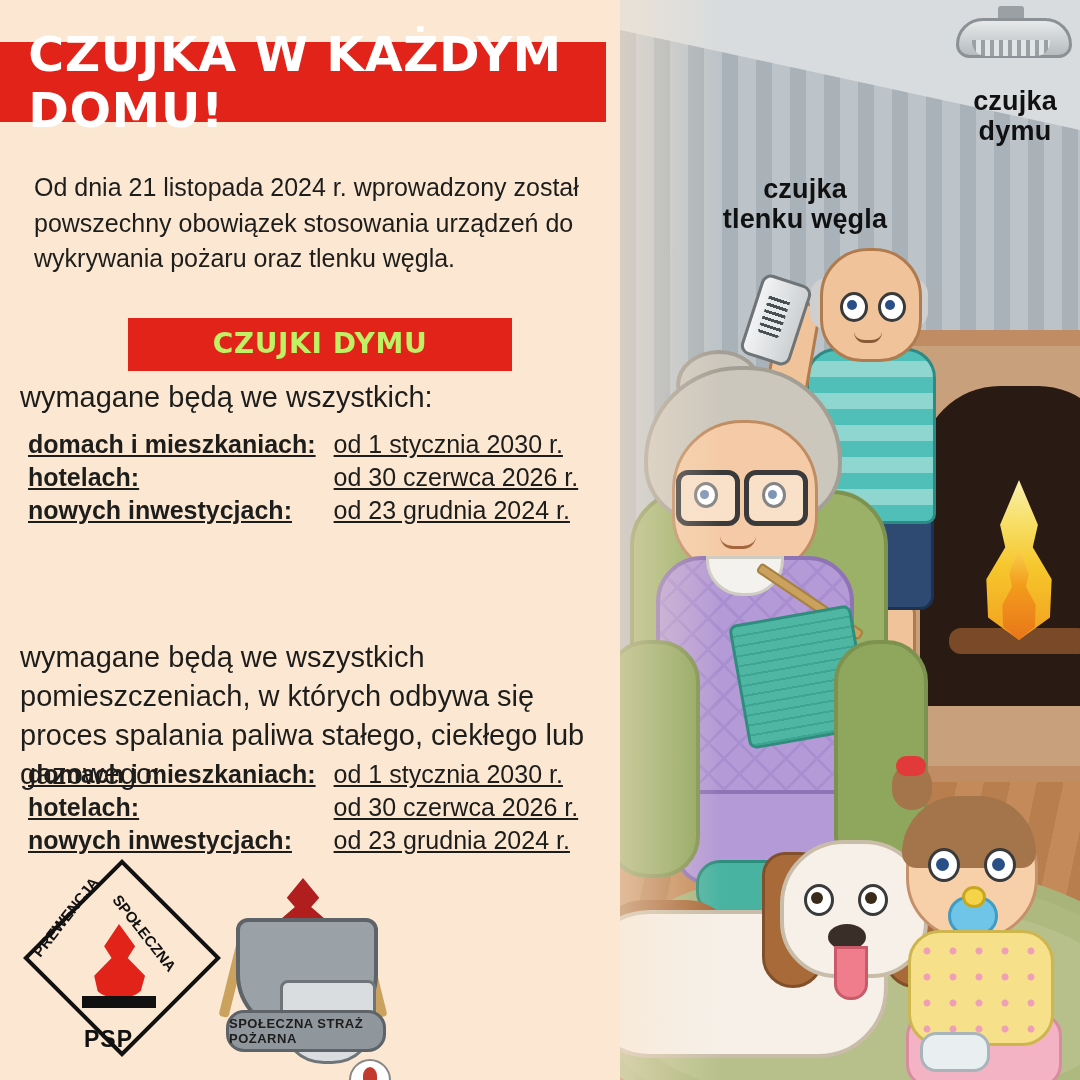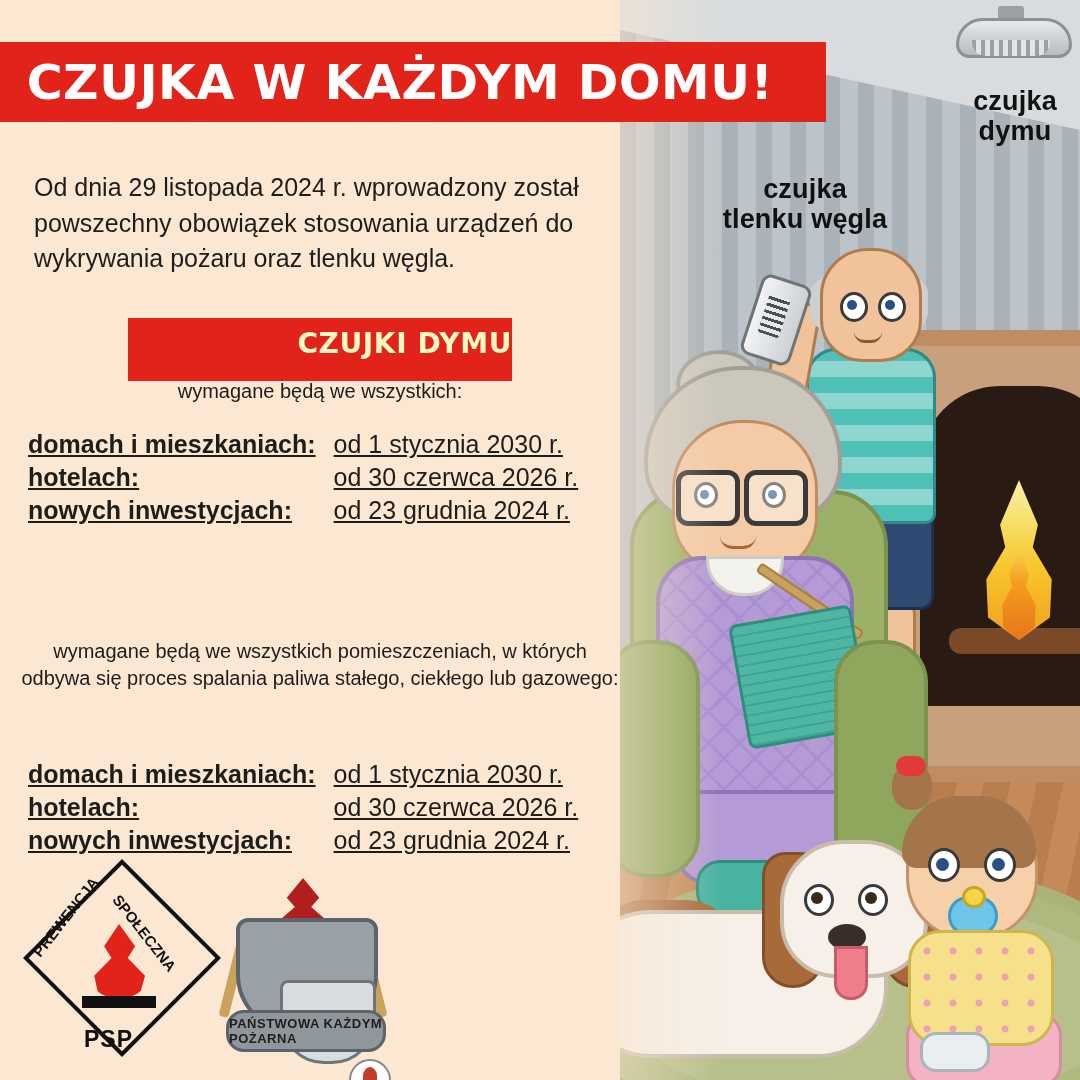"CZUJKA W KAŻDYM DOMU!" .title-bar { width: 826px -> 606px }
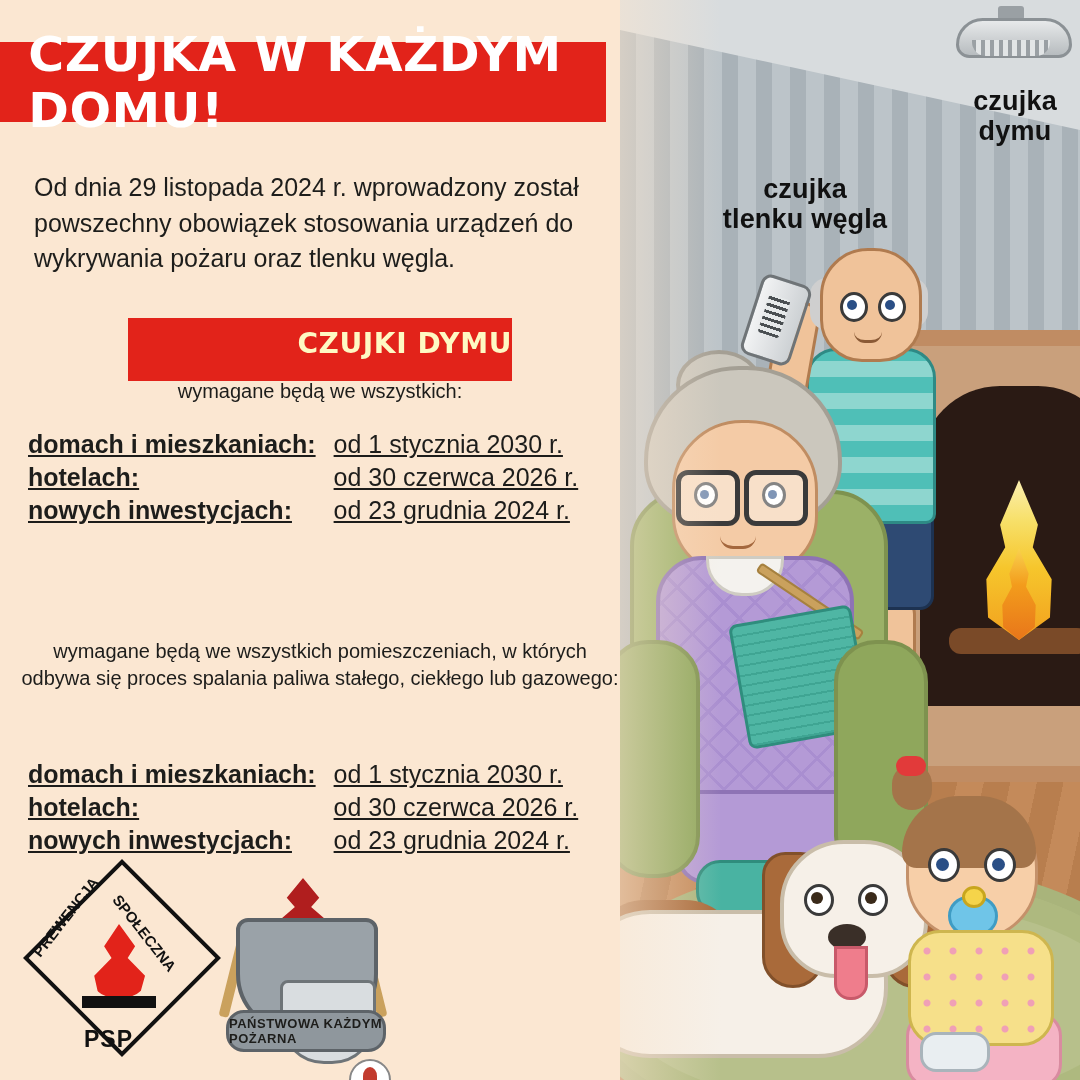"Od dnia 29 listopada 2024" div.intro { text: 29 -> 21 }
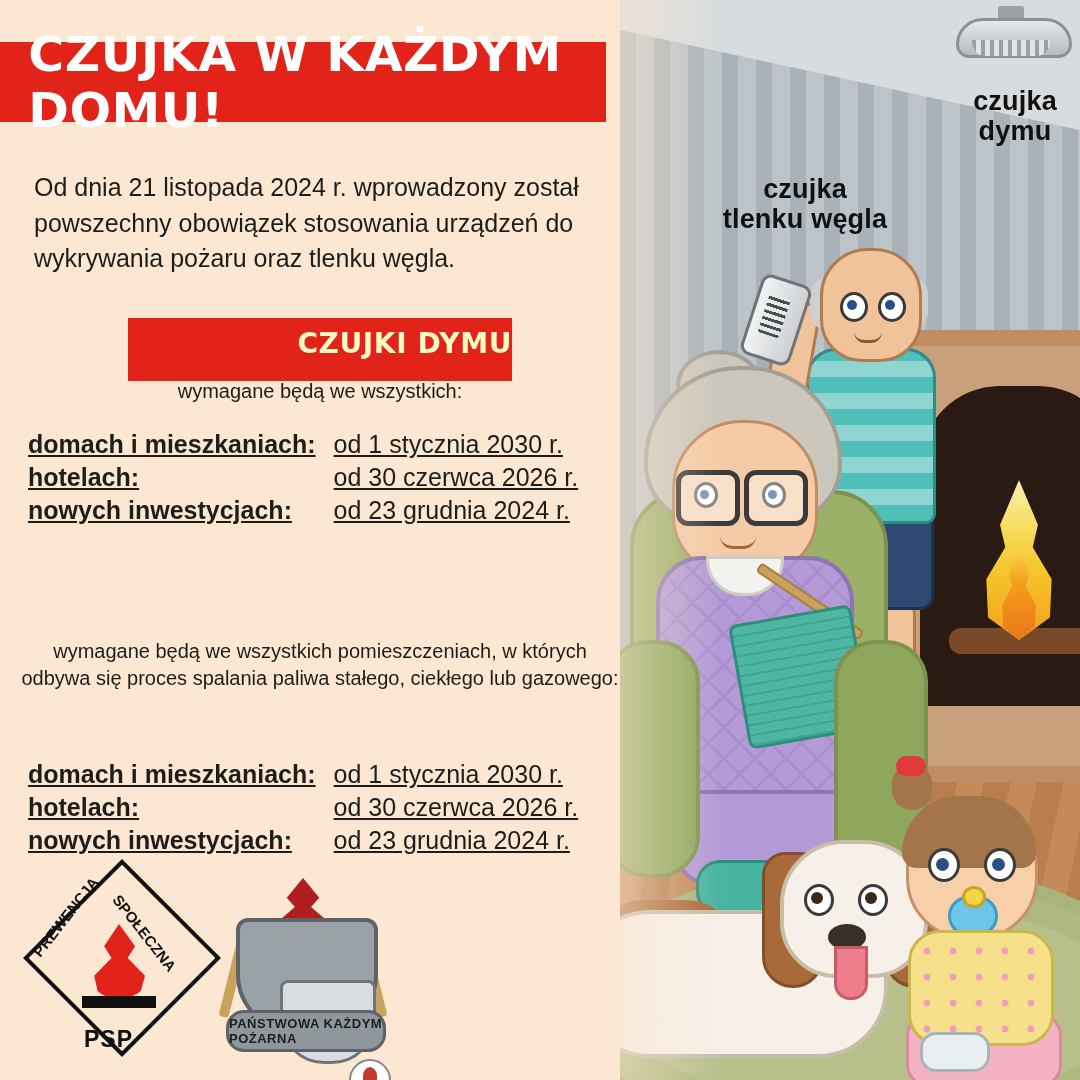"CZUJKI DYMU" .band { color: #fef9c3 -> #bef264; padding: 9px 0 21px 0 -> 9px 0 11px 0; text-align: right -> center }
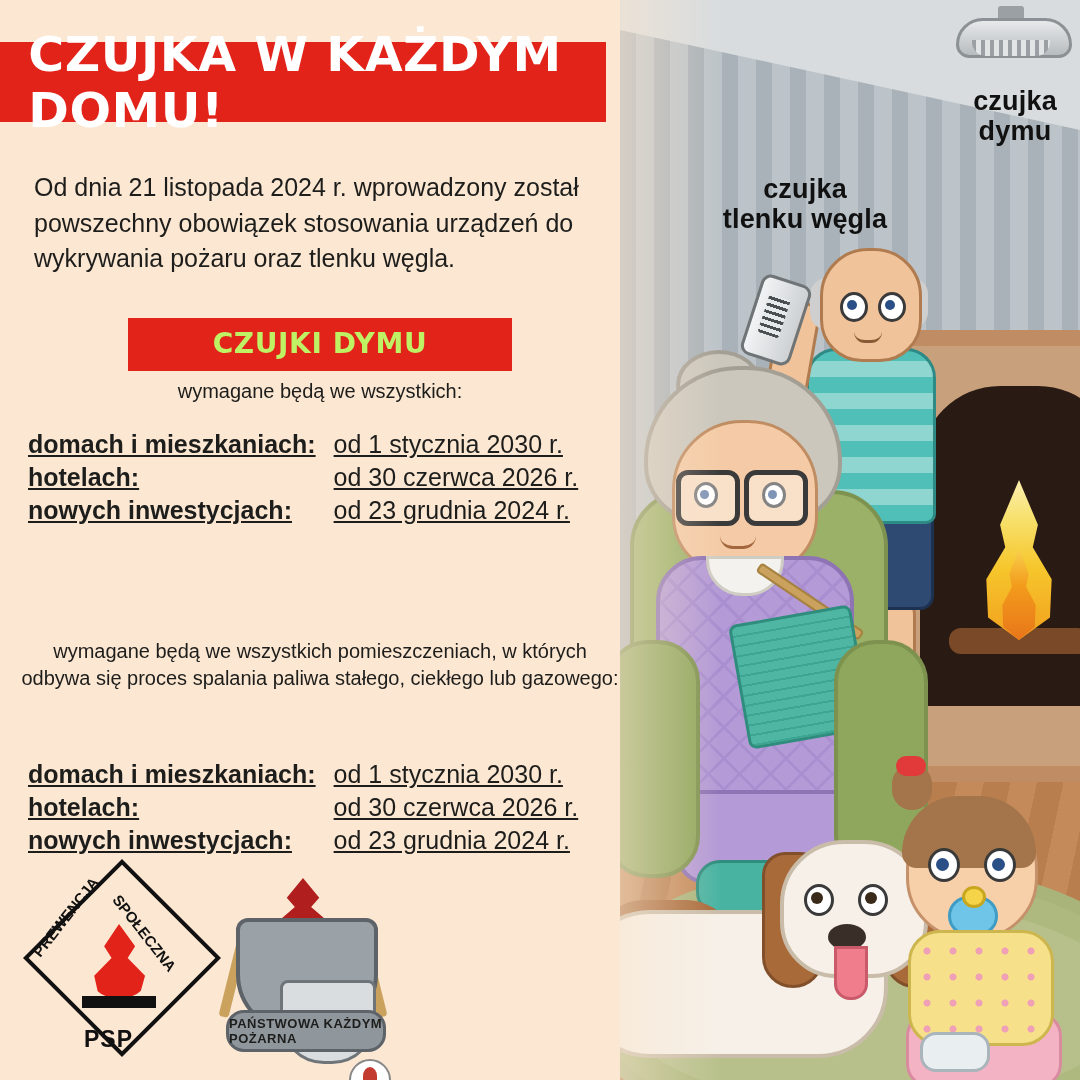"wymagane będą we wszystkich:" .sub { font-size: 20px -> 29px; text-align: center -> none }
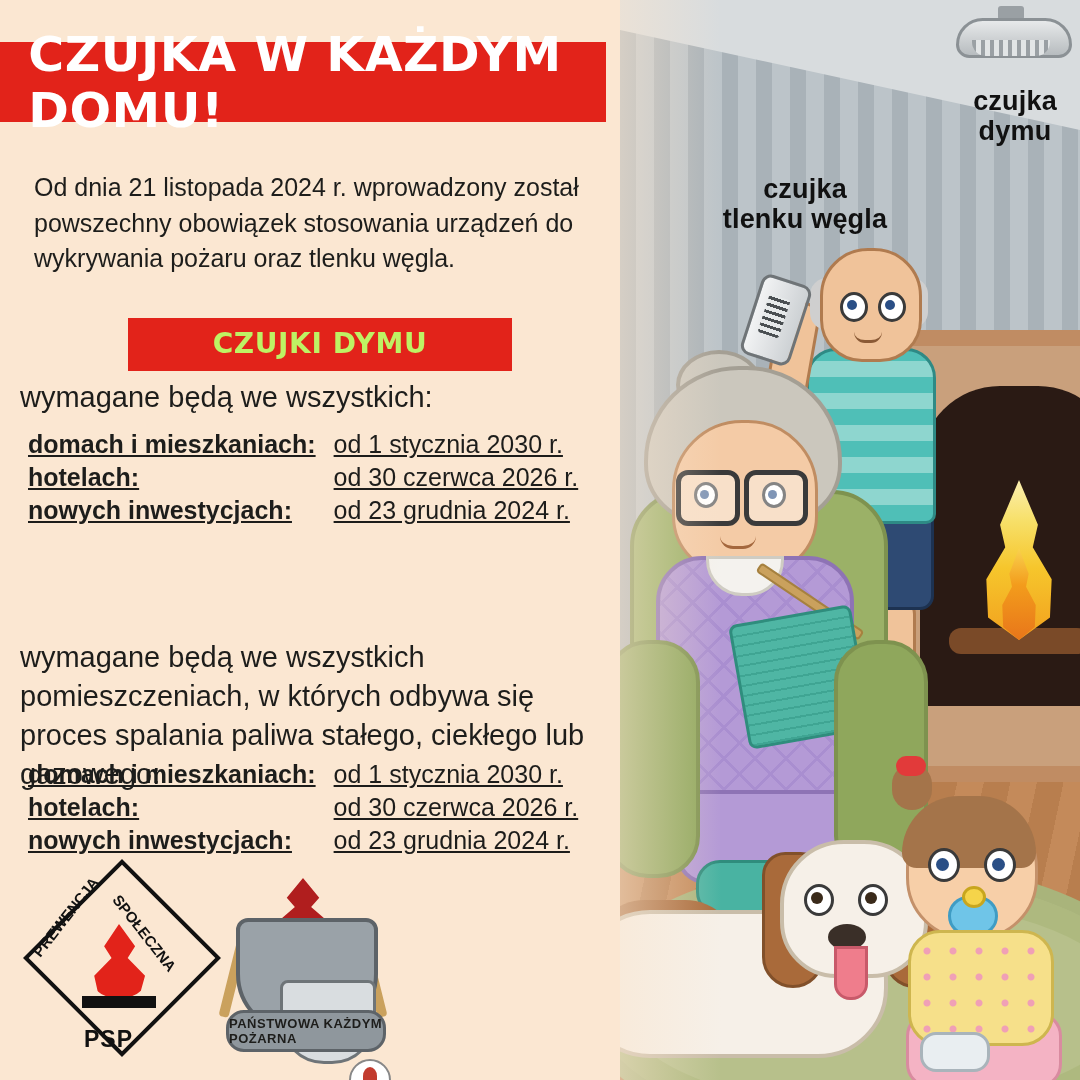"PAŃSTWOWA KAŻDYM POŻARNA" div.psp-ribbon { text: PAŃSTWOWA KAŻDYM -> SPOŁECZNA STRAŻ }
